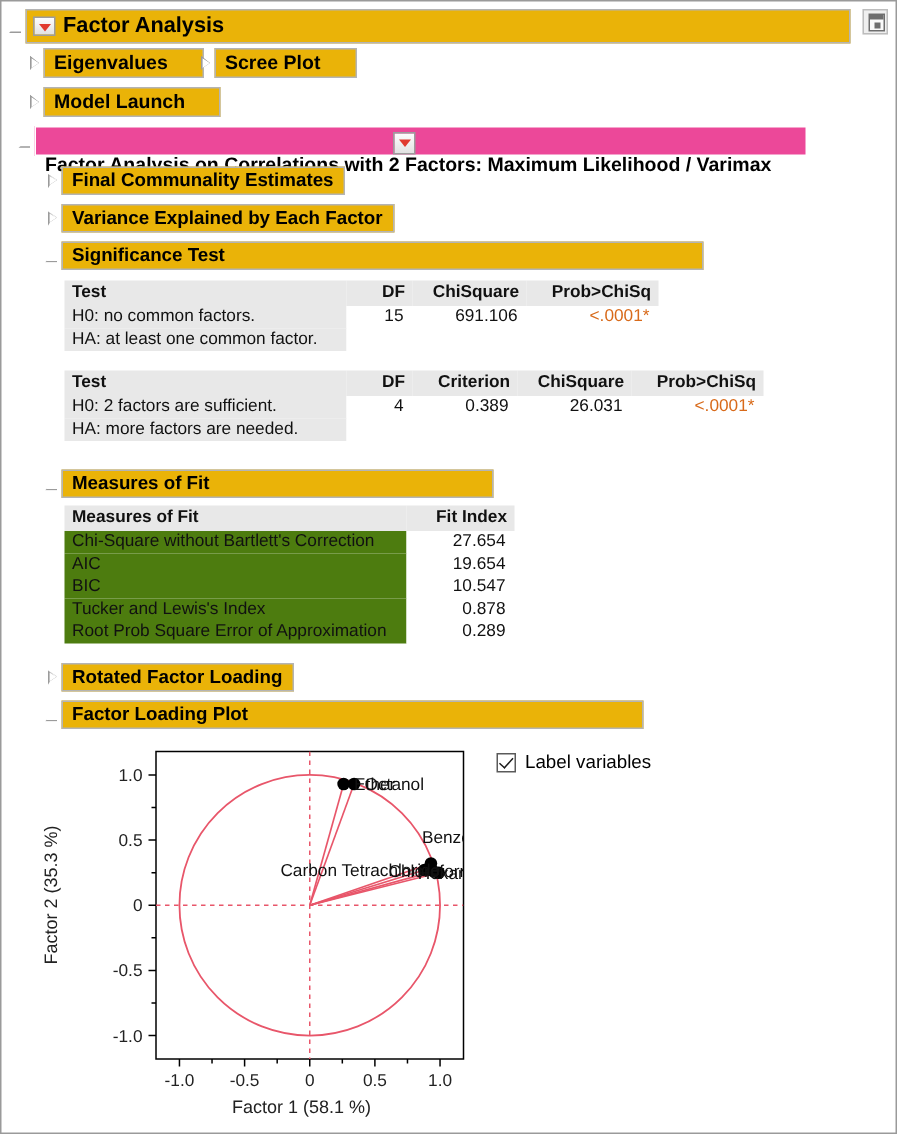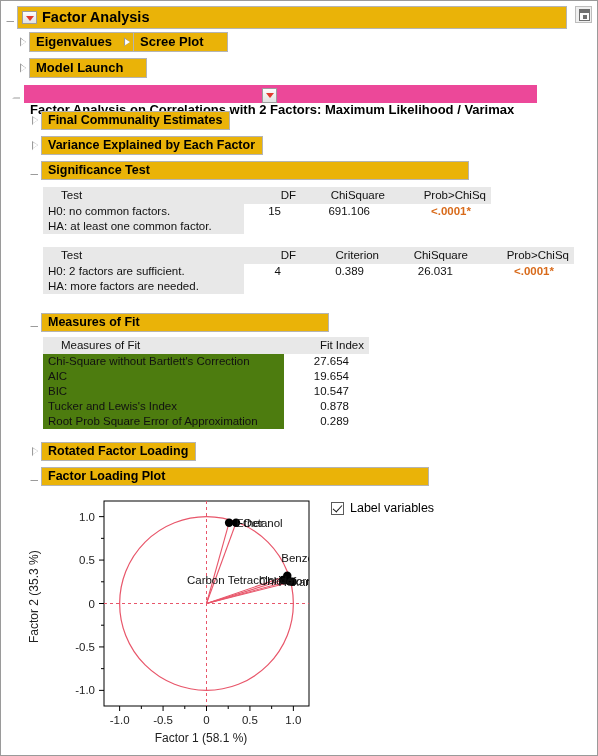"Scree Plot" div.node { left: 120px -> 130px }
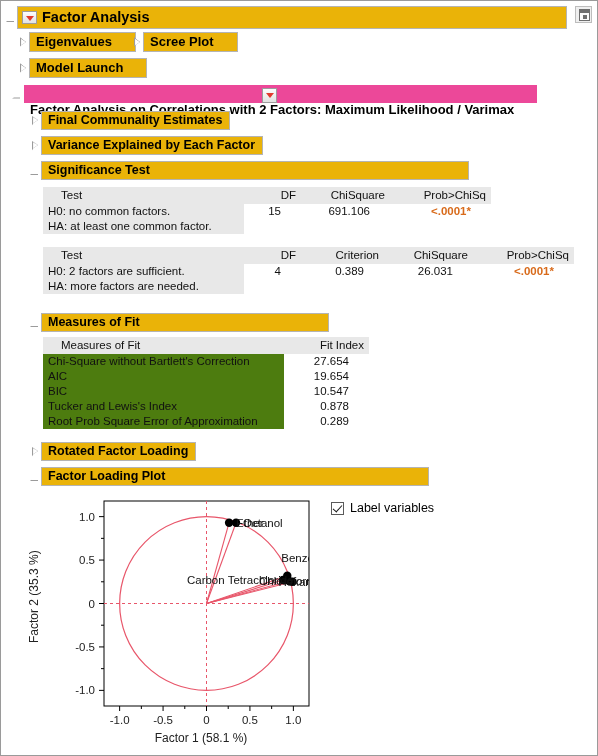"Test" table.jmp th { font-weight: normal -> bold; padding: 2px 5px 3px 18px -> 2px 5px 3px 5px }
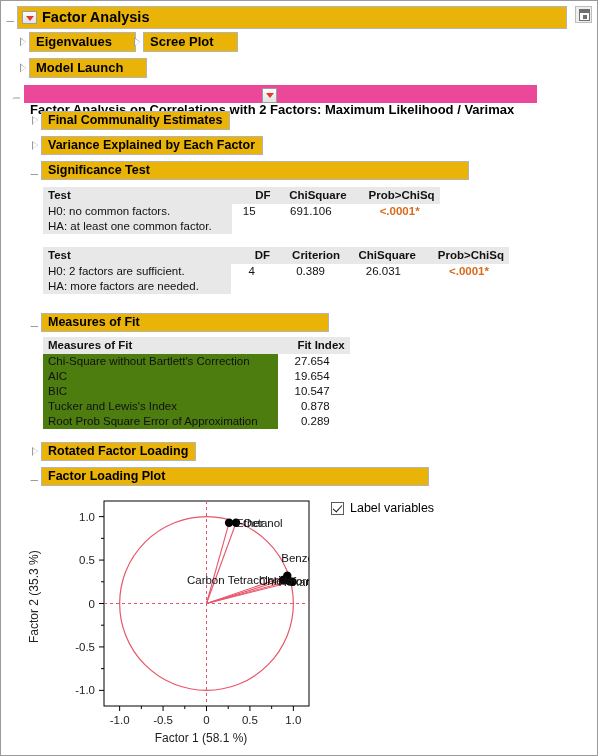"H0: no common factors." table.jmp td { padding: 1px 20px 2px 5px -> 1px 6px 2px 5px }
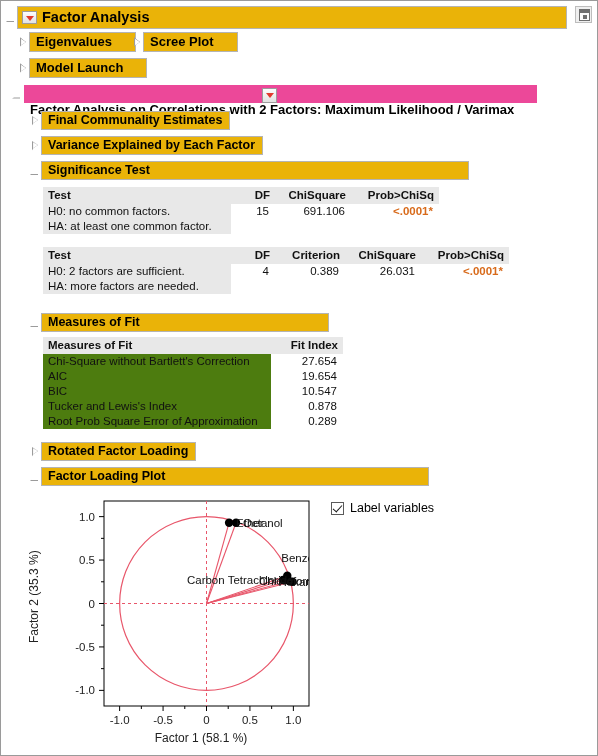"<.0001*" table.jmp td.pval { font-weight: bold -> none }
